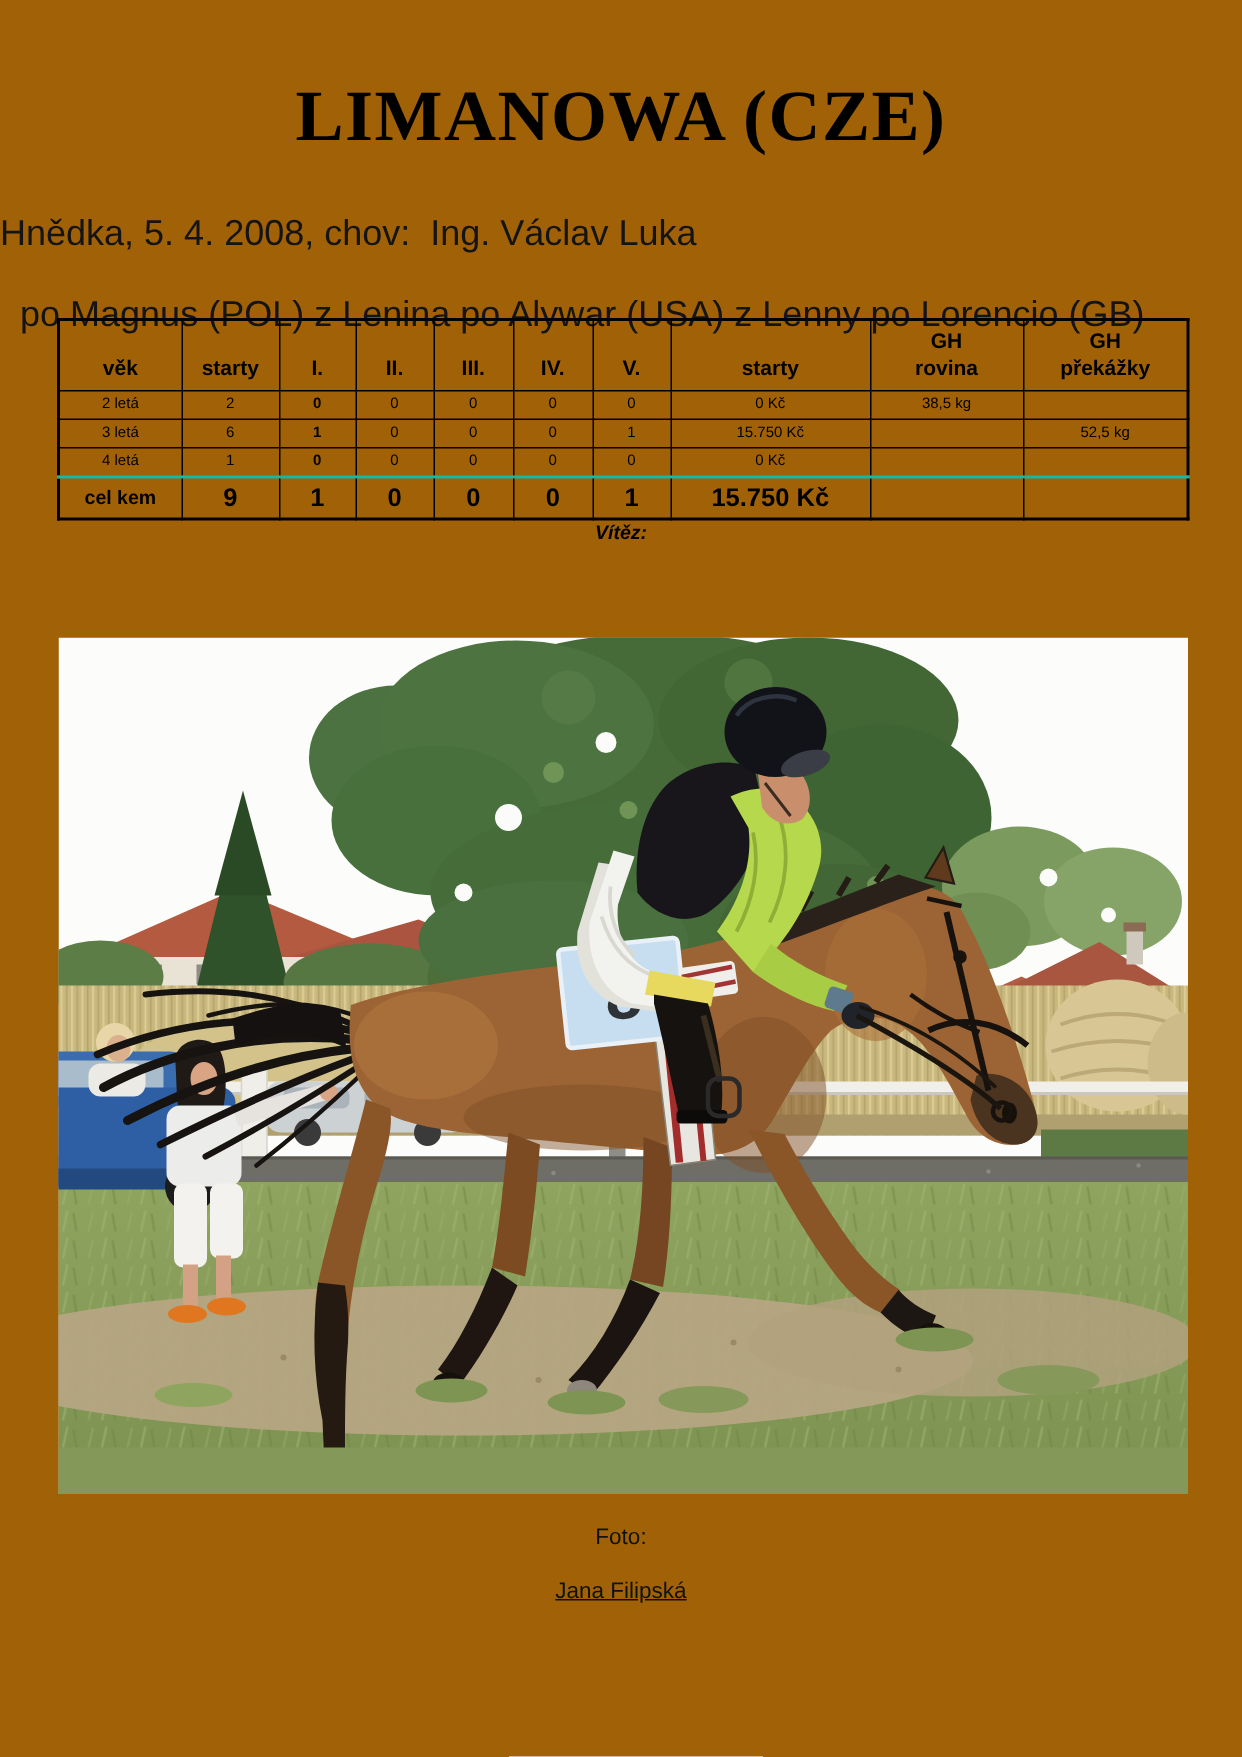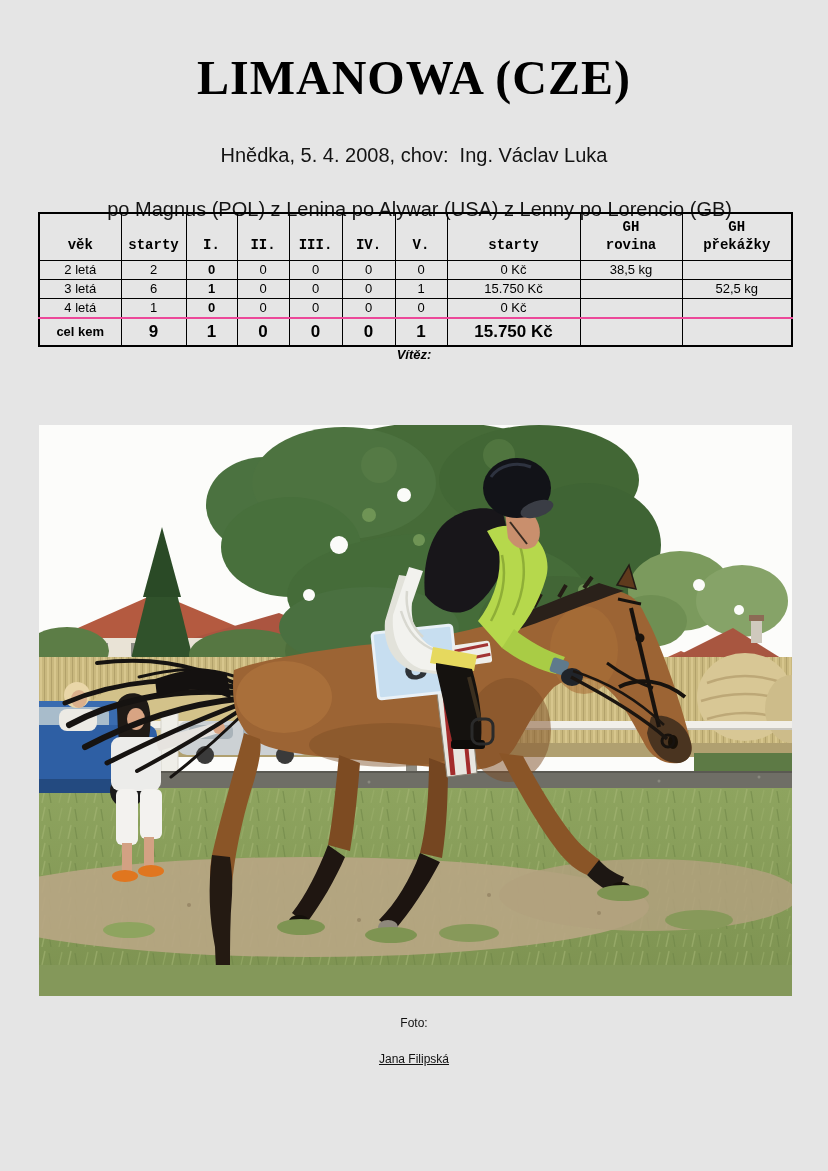"LIMANOWA (CZE)" .page { background: #e5e5e5 -> #a16207 }
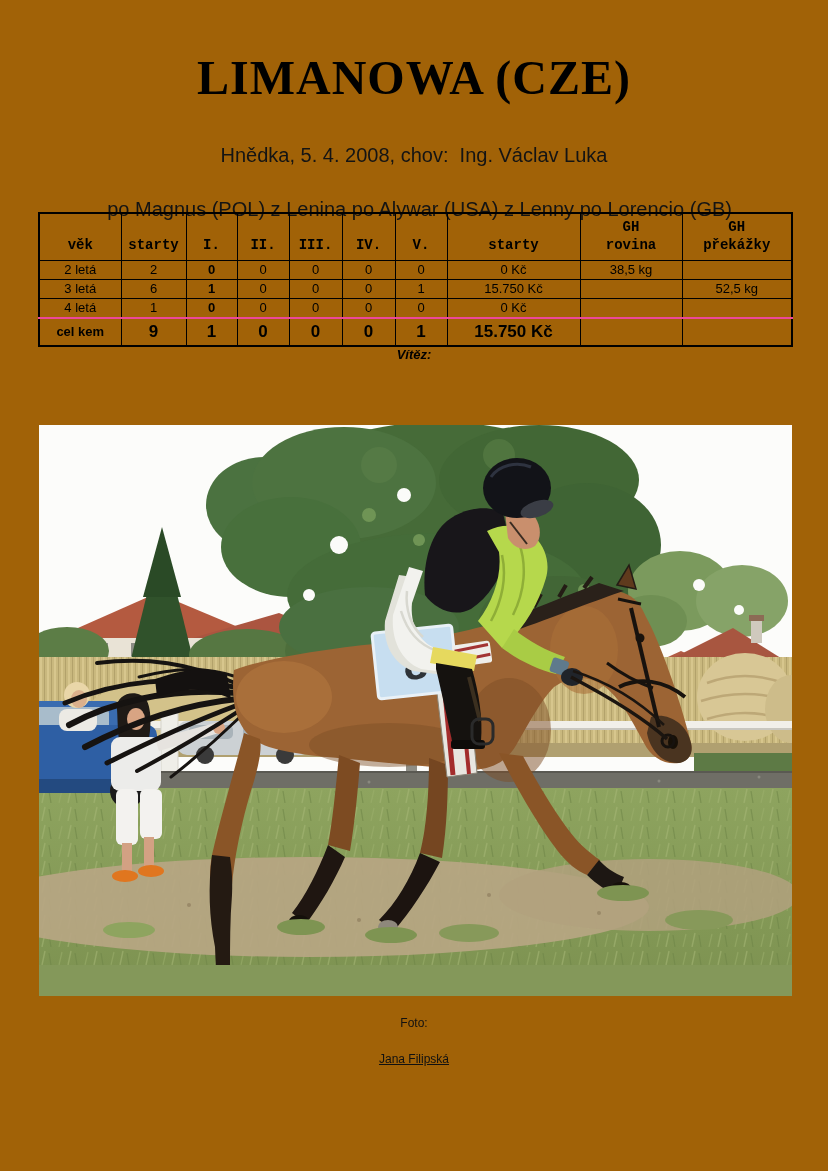"Hnědka, 5. 4. 2008, chov:" .subtitle { font-size: 20px -> 24px; text-align: center -> none }
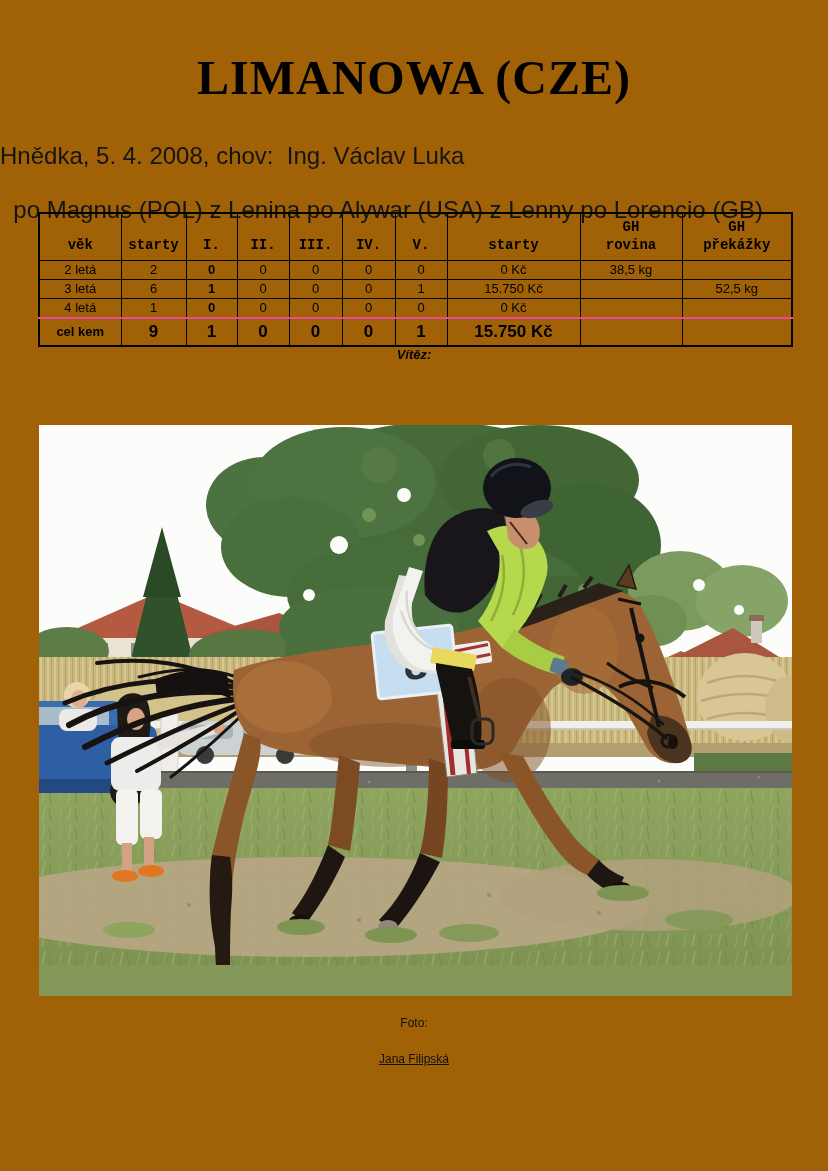"GH" table.stats th { font-family: Liberation Mono, monospace -> none }
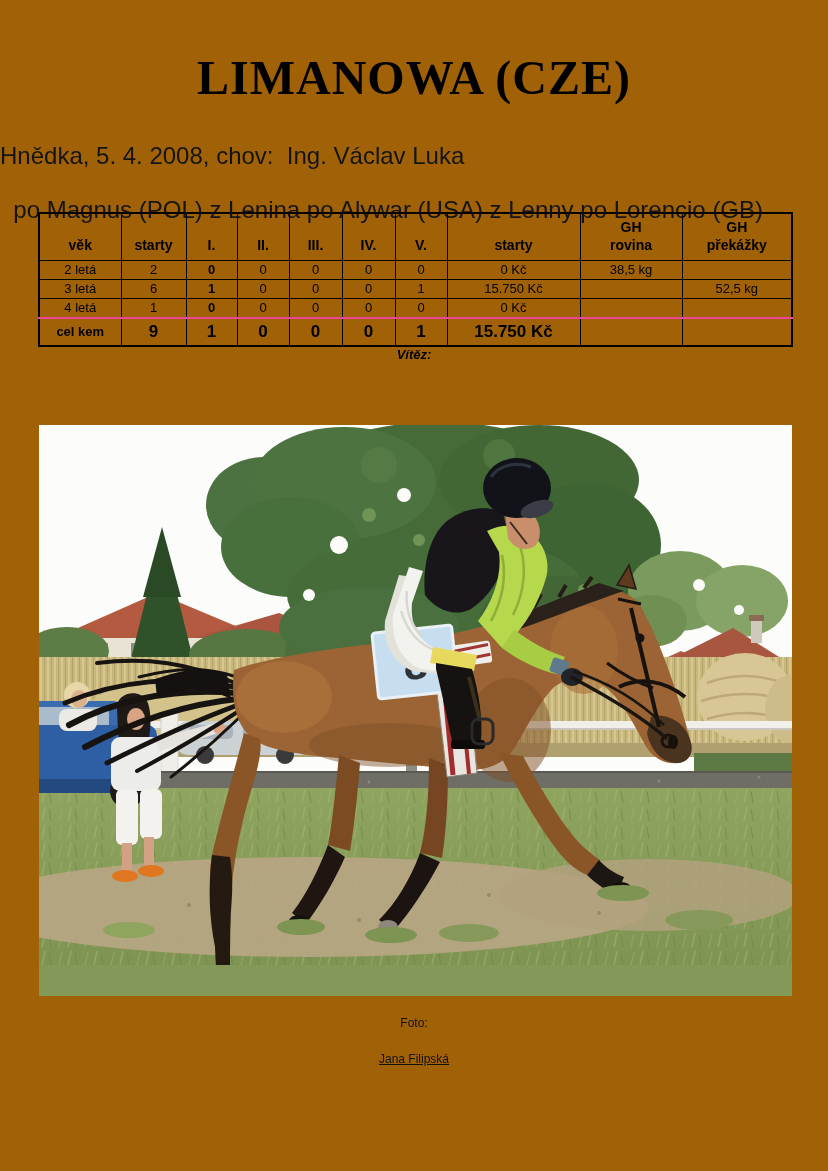"2 letá" table.stats th,table.stats td { font-size: 13px -> 10px }
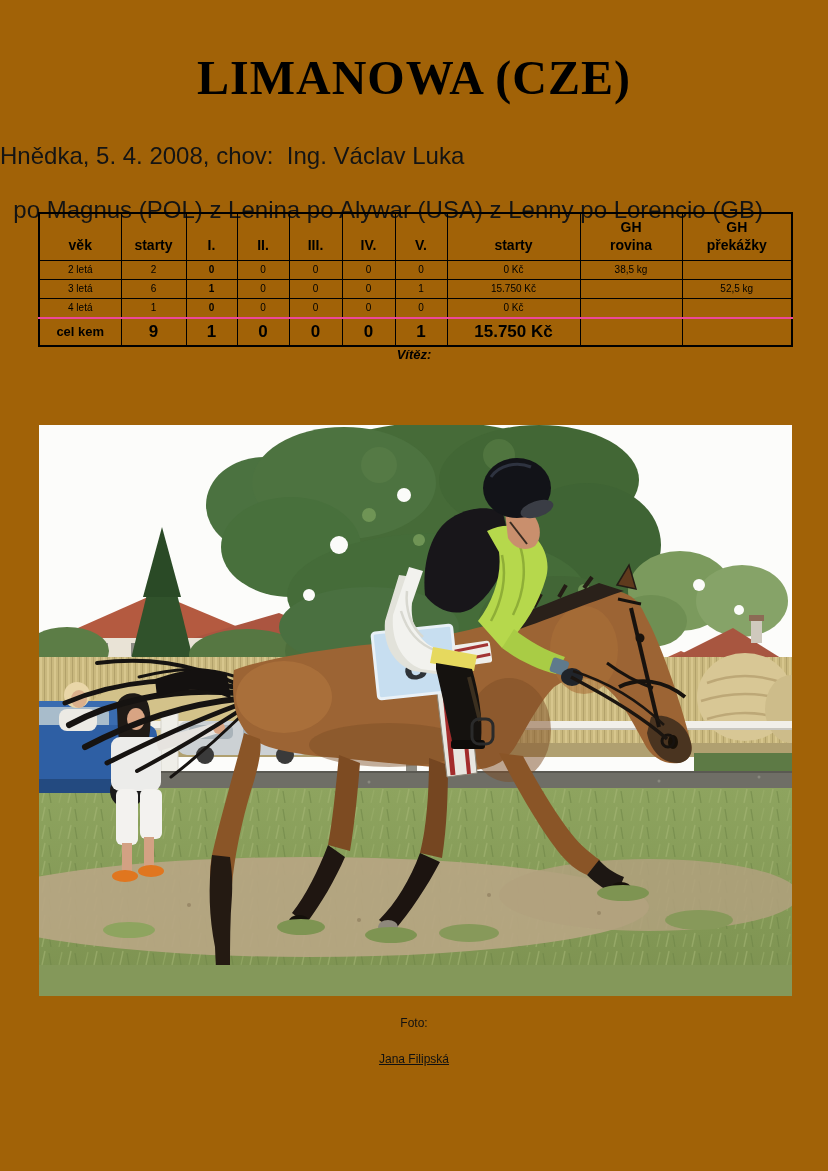"cel kem" tr.total td { border-top: 2px solid #ec4899 -> 2px solid #14b8a6 }
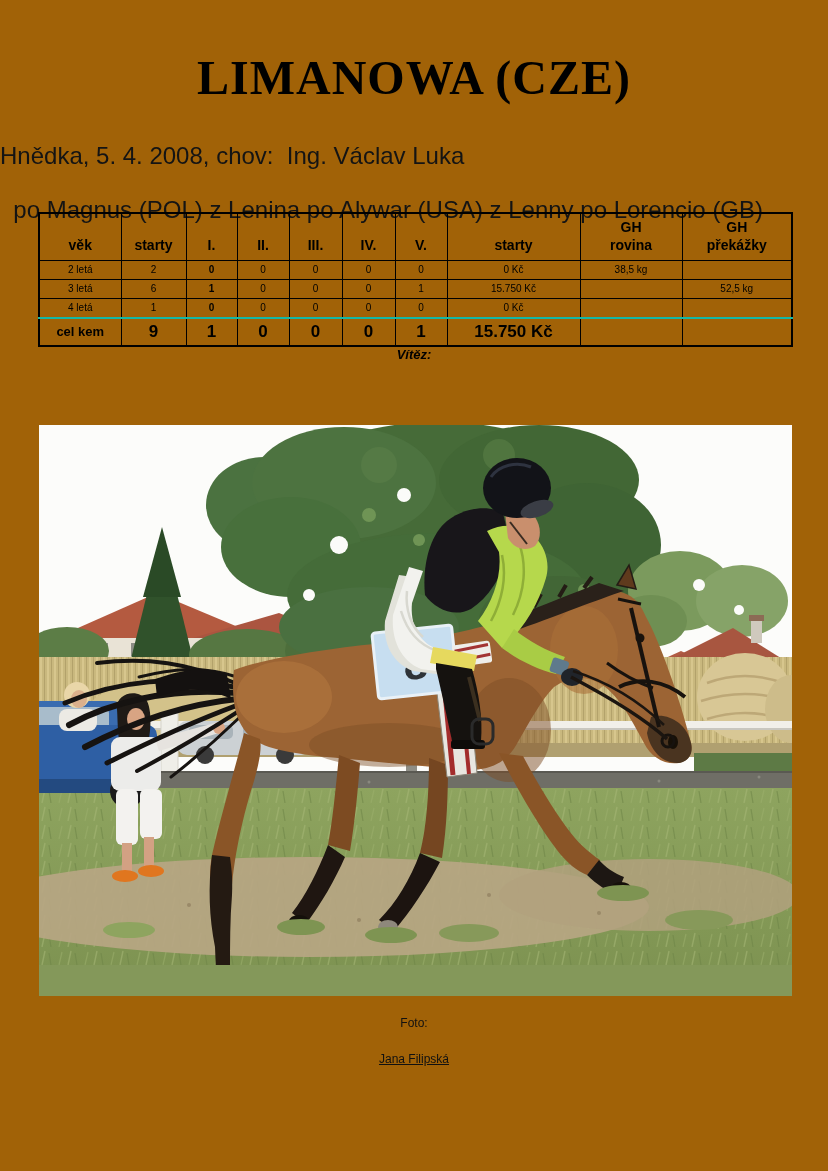"Foto:" .foot { font-size: 12px -> 15px }
